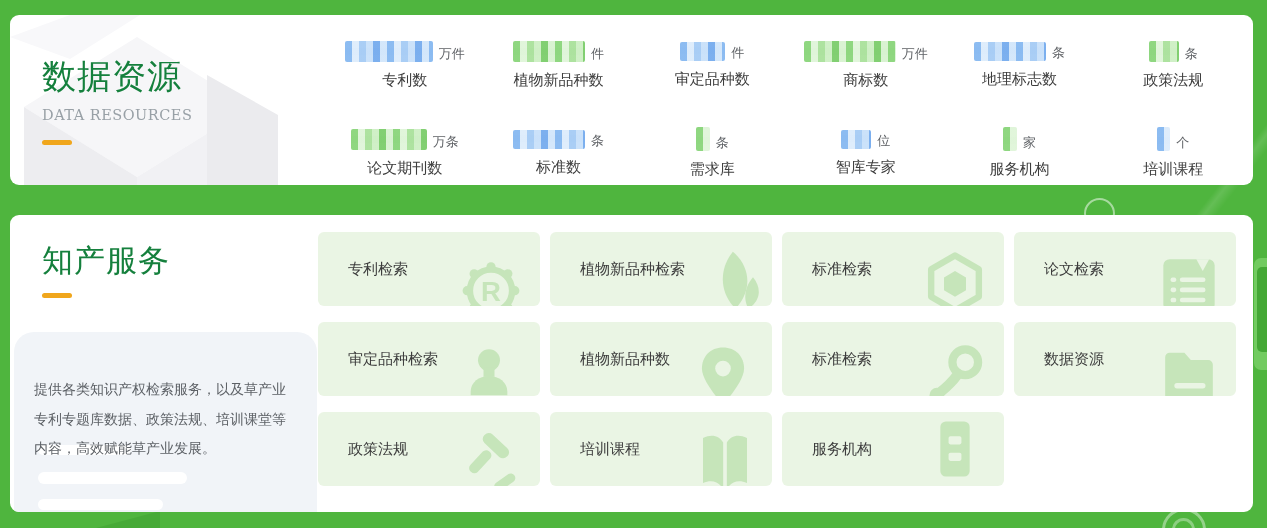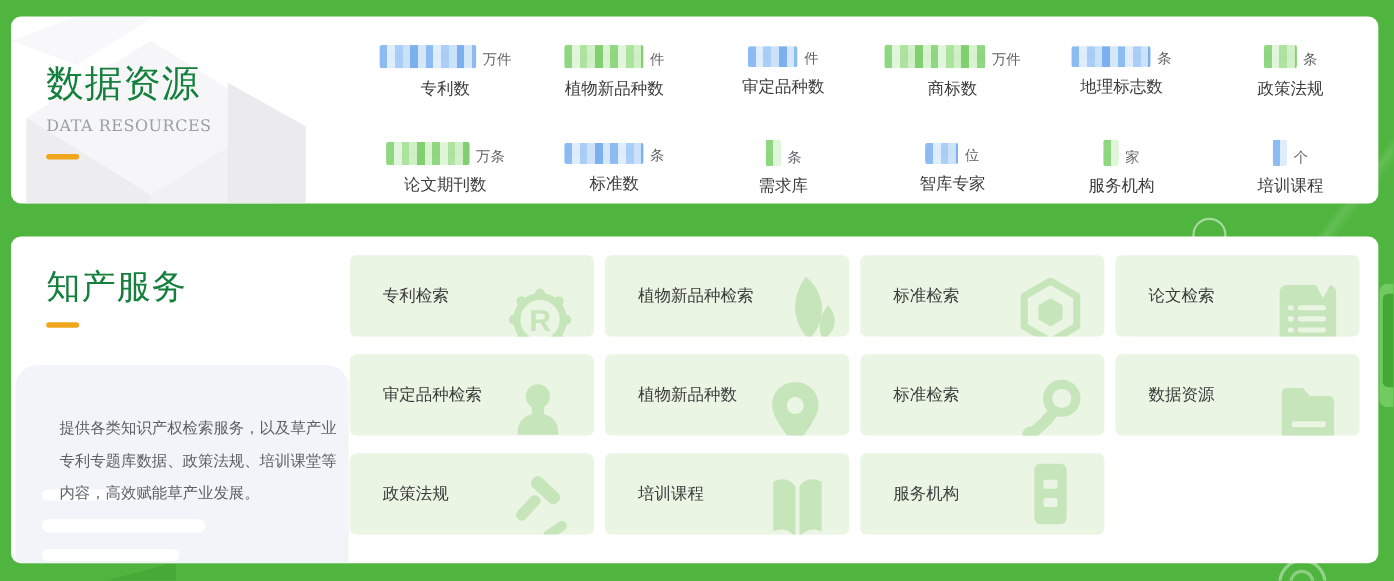"提供各类知识产权检索服务，以及草产业专利专题库数据、政策法规、培训课堂等内容，高" .desc { left: 44px -> 24px }
